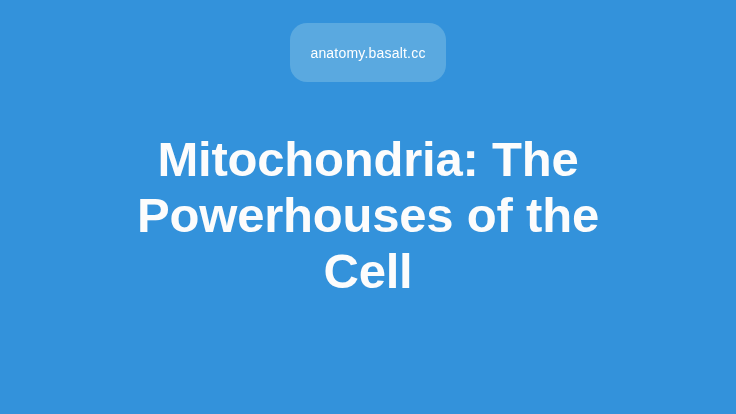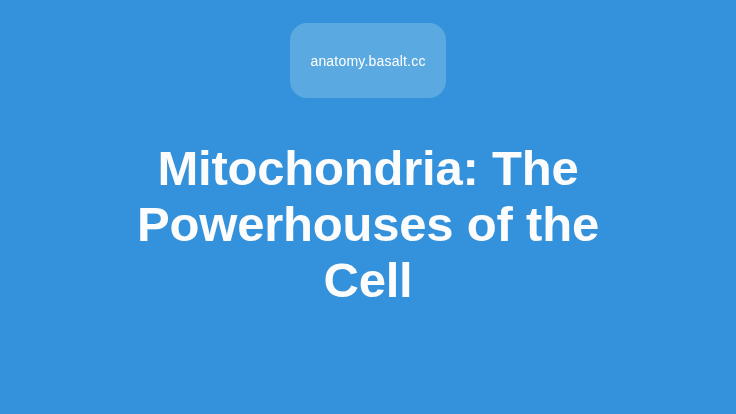"anatomy.basalt.cc" #site-badge { padding: 16px 20px -> 8px 20px }
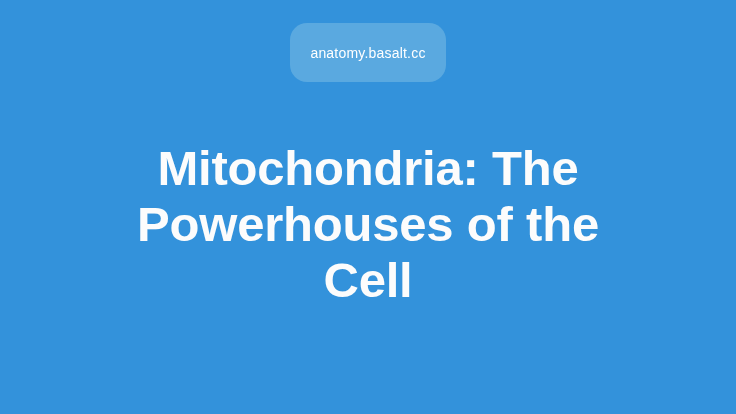"Mitochondria: The Powerhouses of the" #title-wrap { top: 224px -> 215px }
